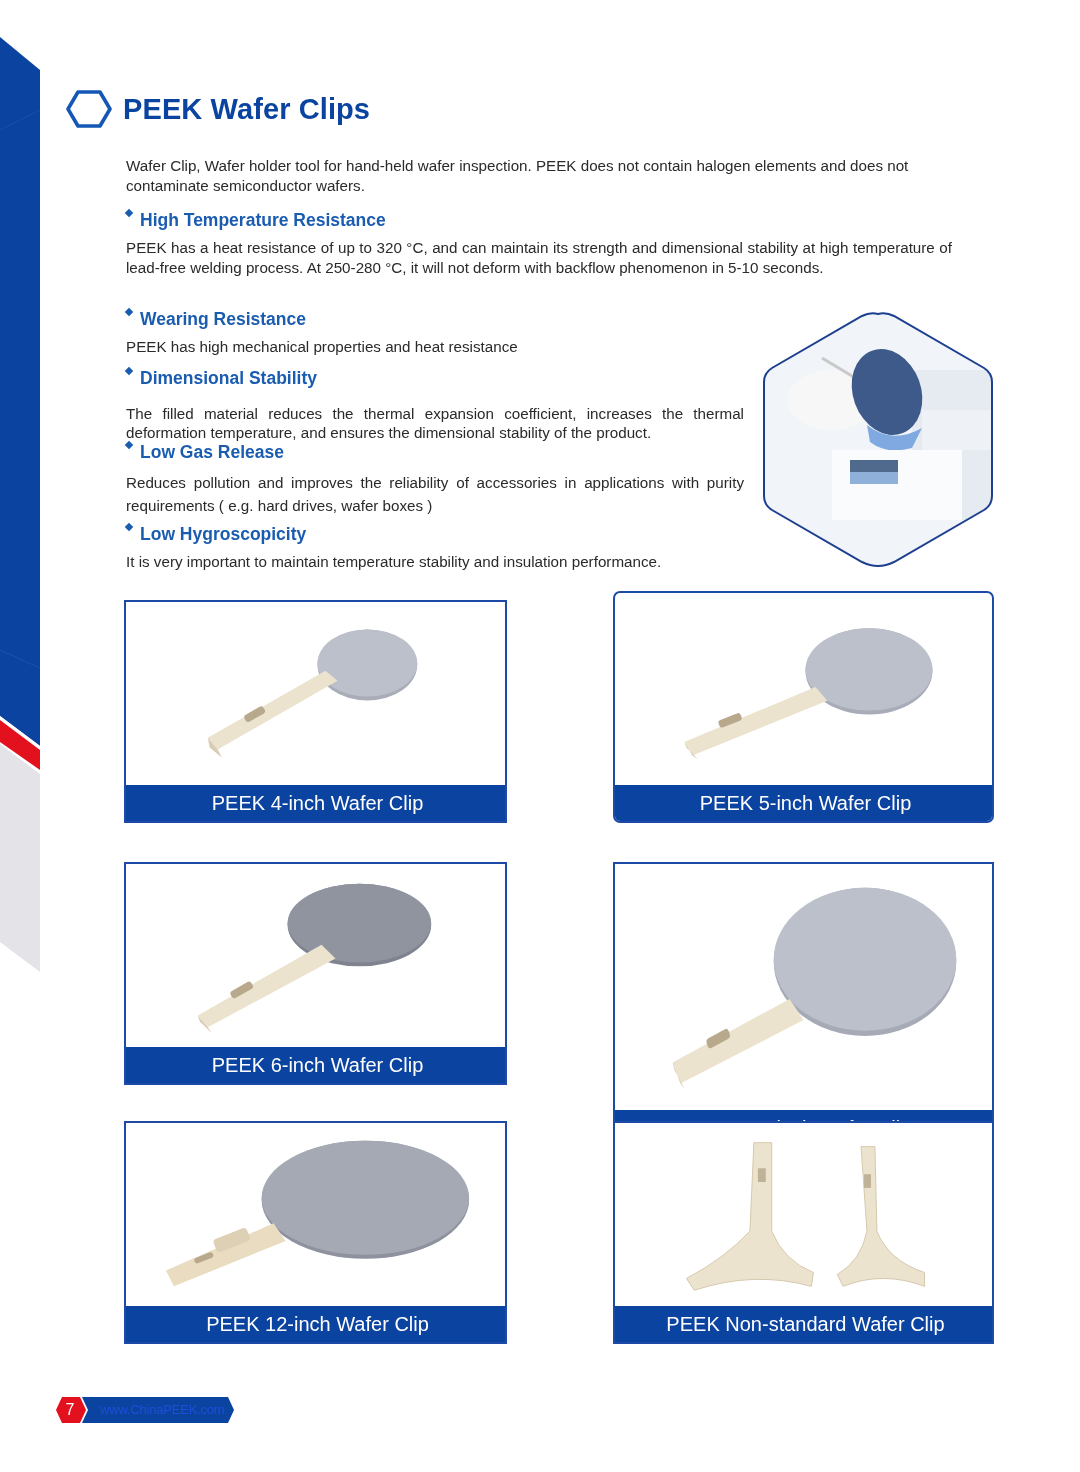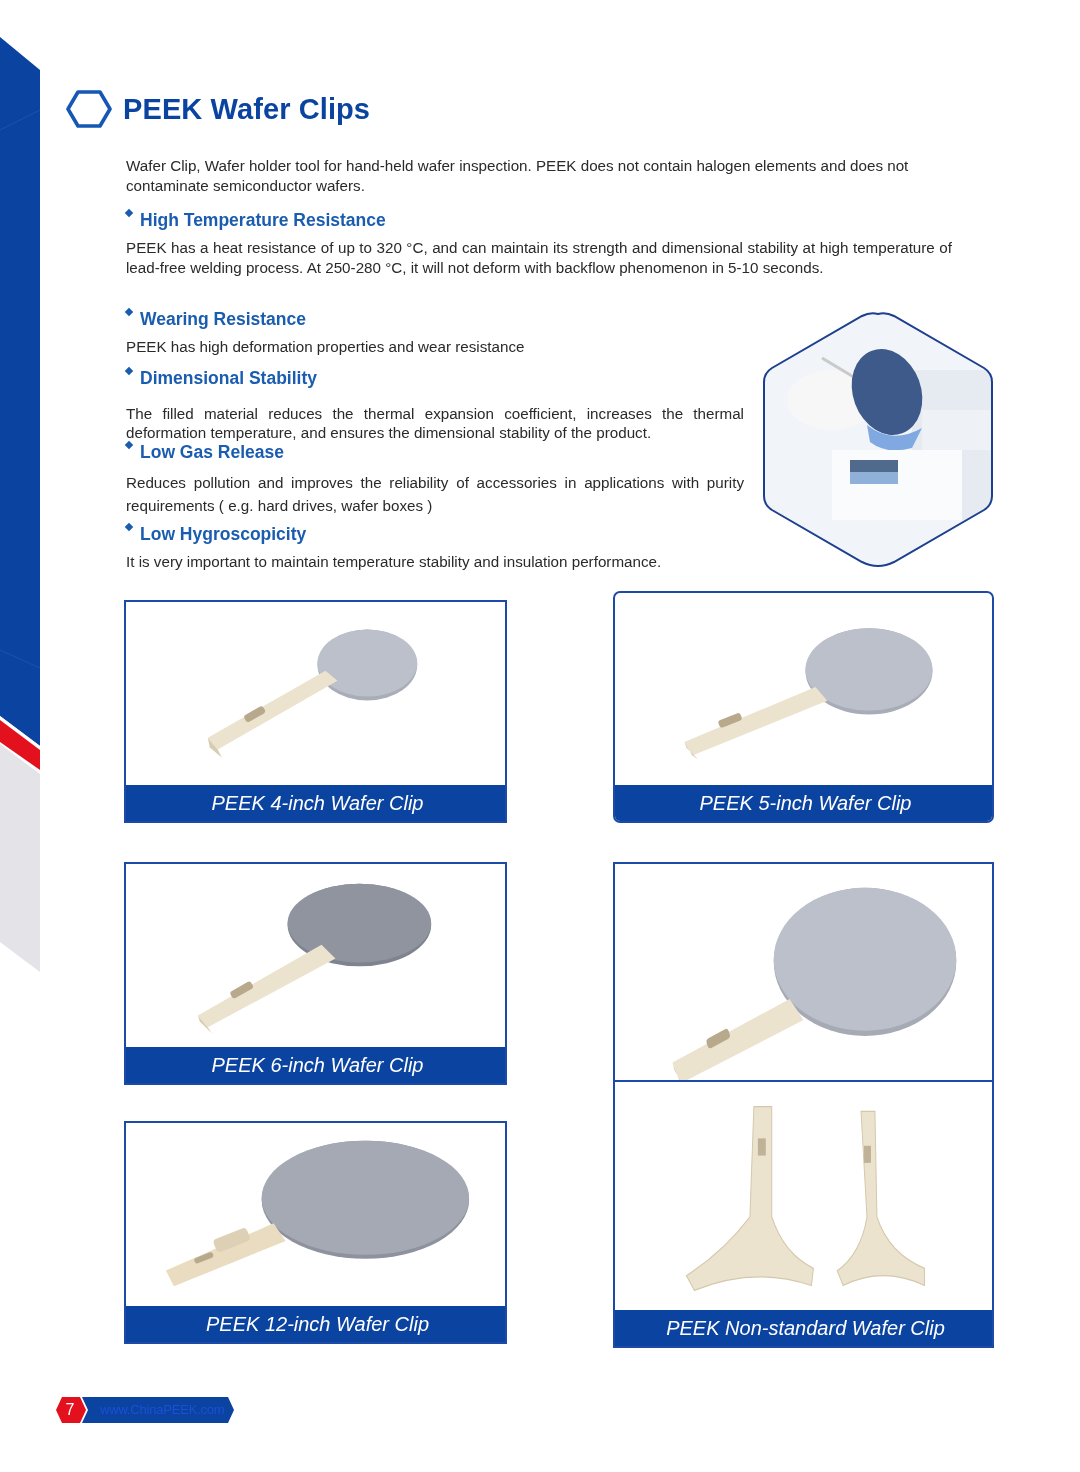"PEEK has high deformation properties" div.feature-body { text: deformation properties and wear -> mechanical properties and heat }
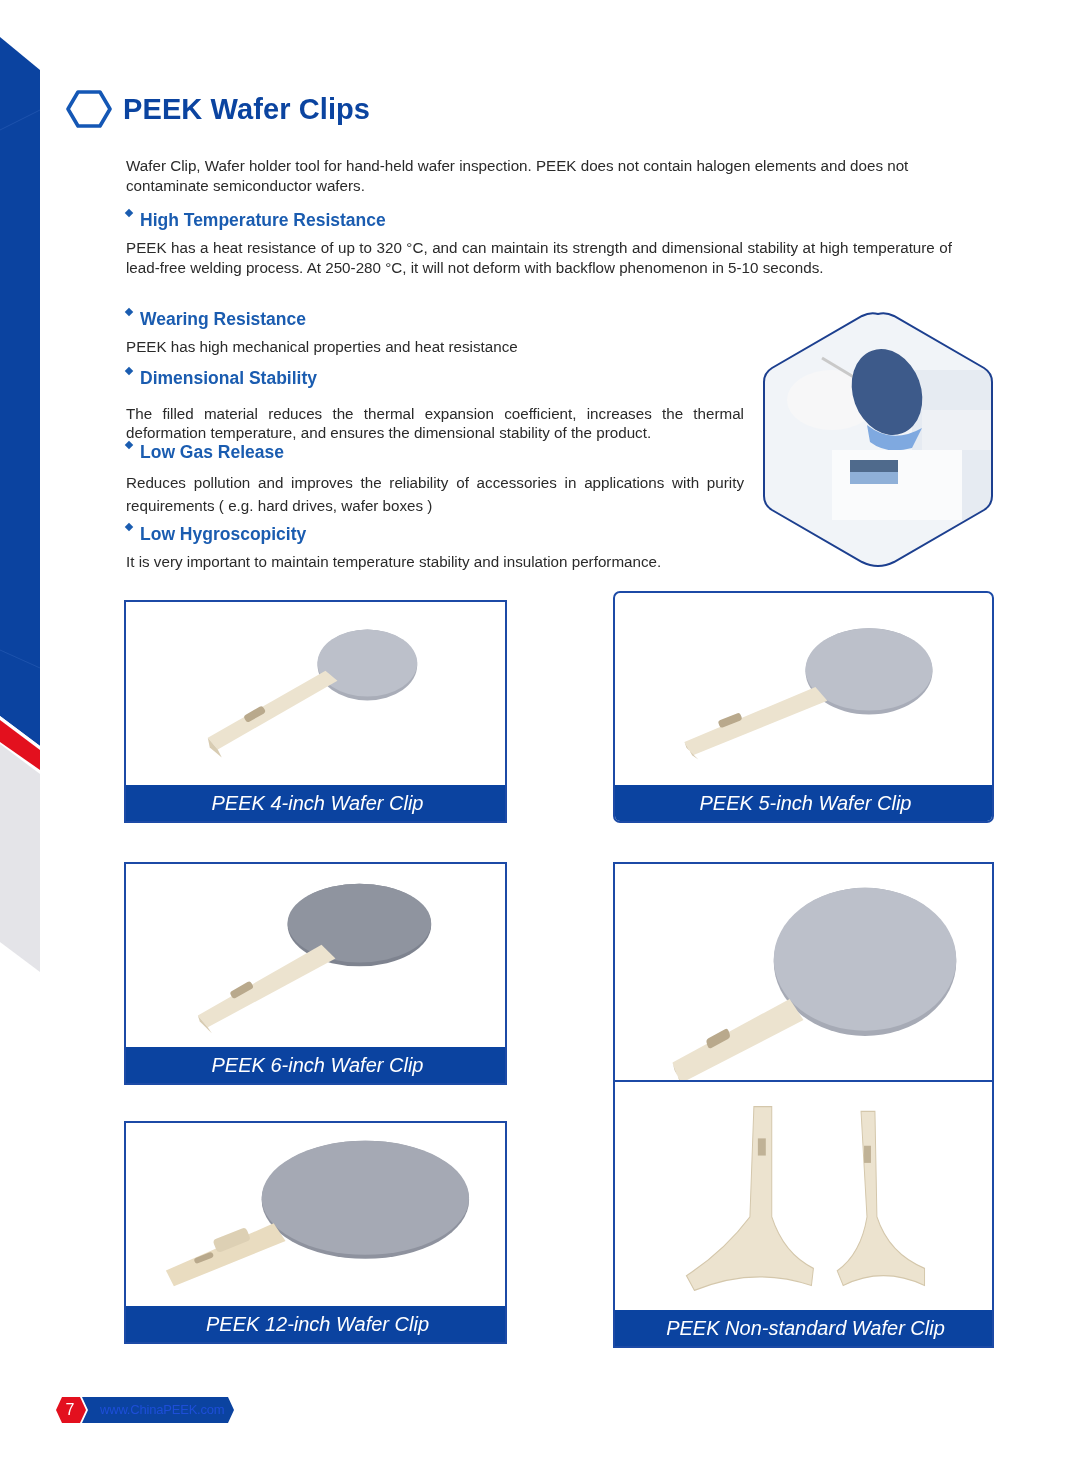"PEEK 4-inch Wafer Clip" .card { font-style: italic -> none }
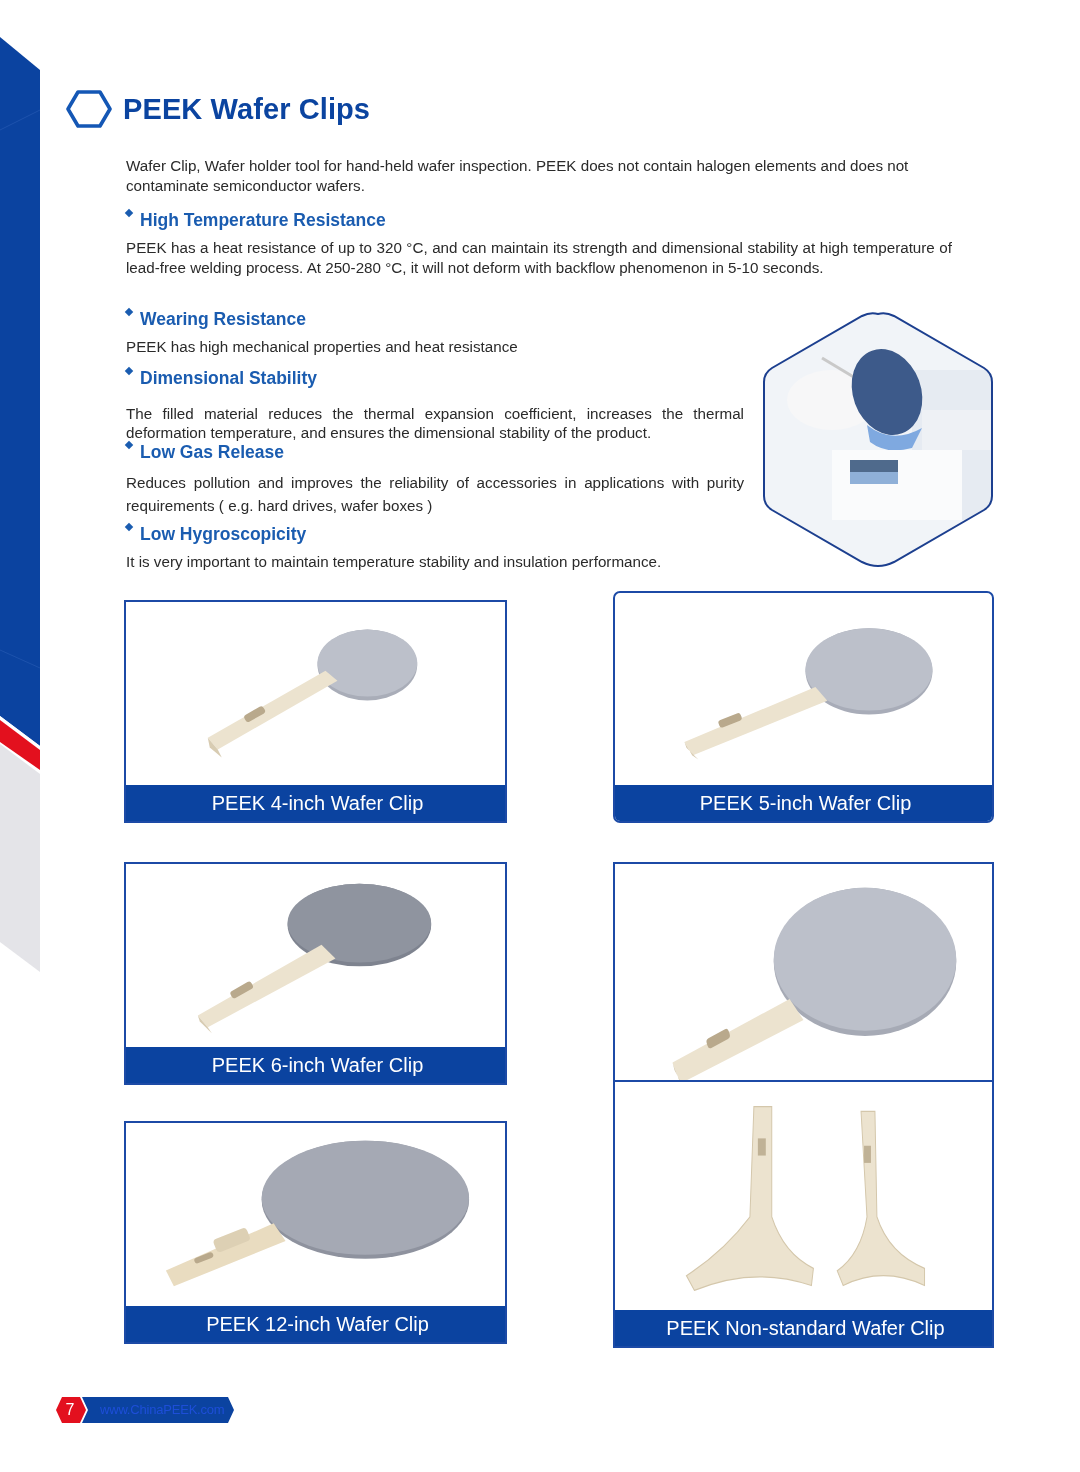"PEEK Non-standard Wafer Clip" div.card { height: 268px -> 223px; top: 1080px -> 1121px }
